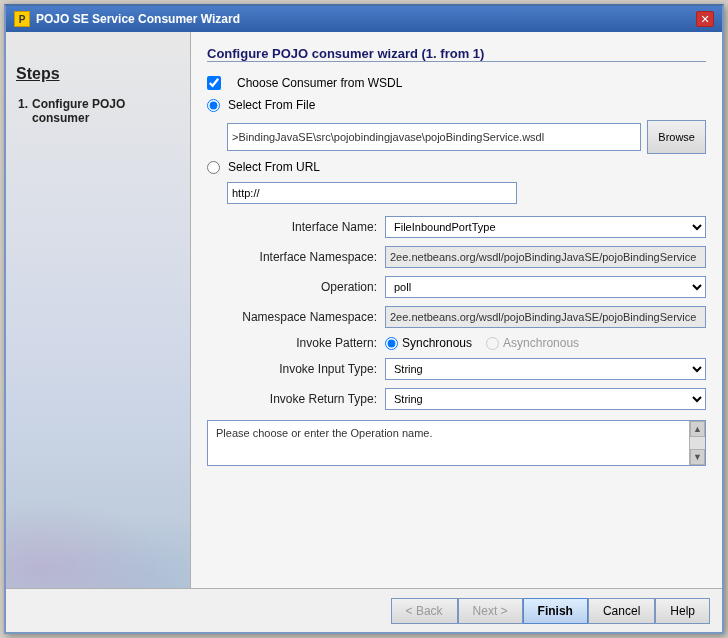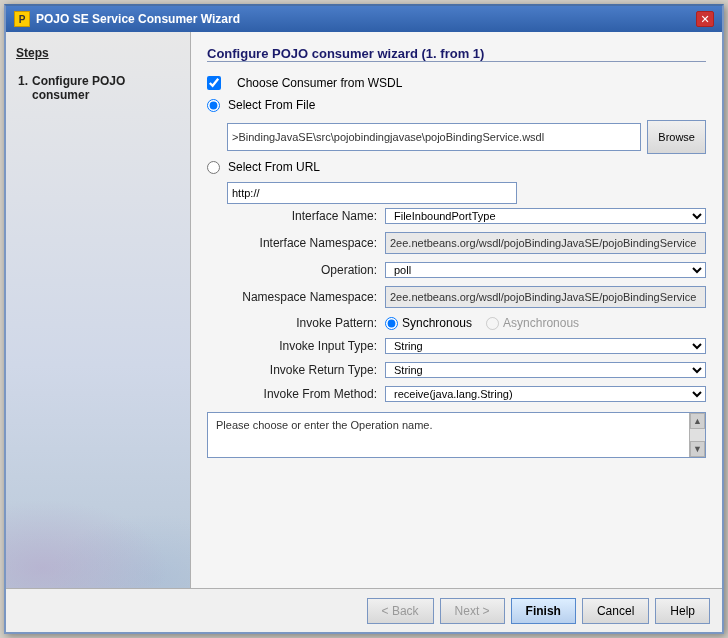"Steps" .sidebar h3 { font-size: 12px -> 16px; margin-top: none -> 19px }
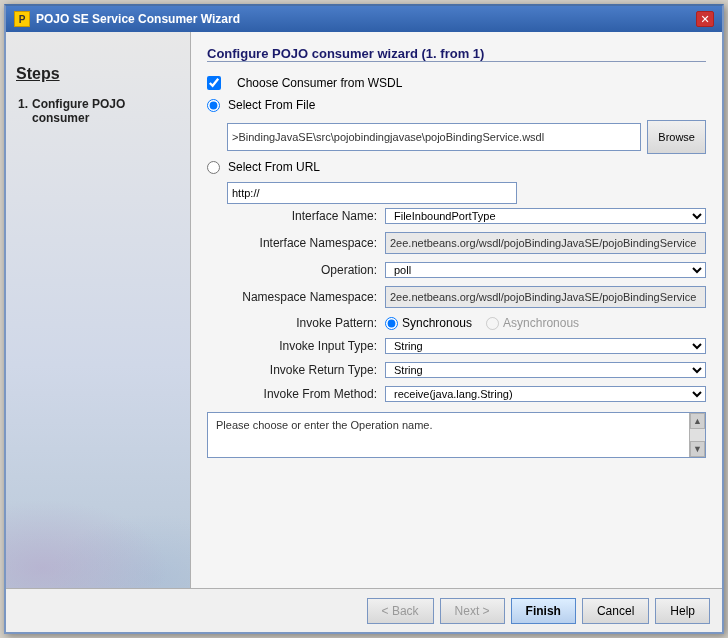"http://" .url-row { margin-bottom: 4px -> 12px }
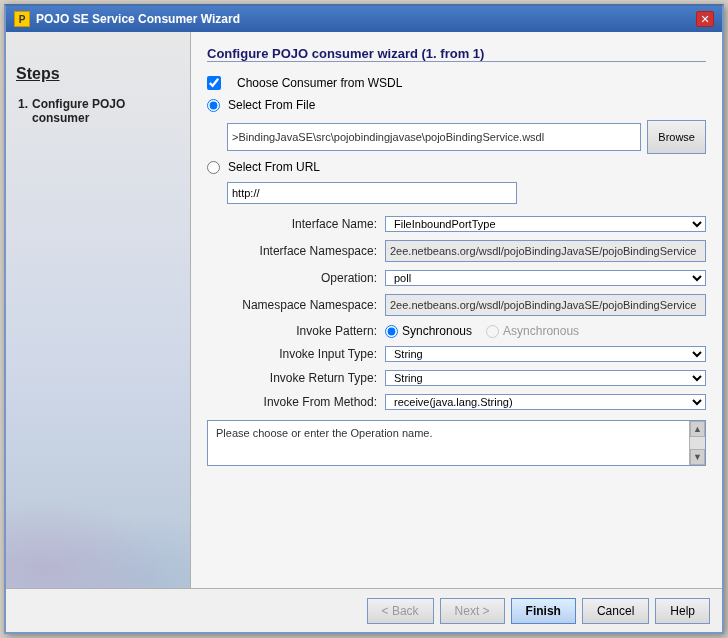"FileInboundPortType" .select-wrapper select { height: 16px -> 22px }
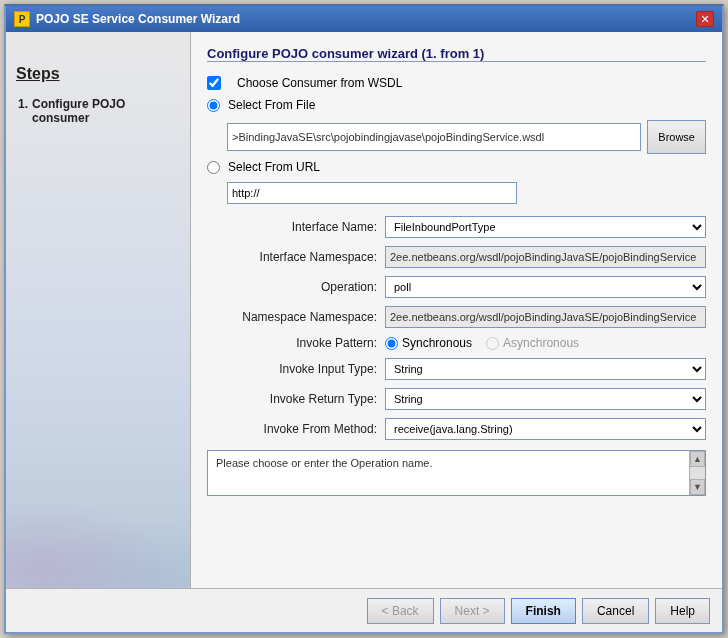"Invoke From Method:" div.field-row { html: <div> <span>Invoke From Method:</span> <div> <select> <option>receive(java.lang.String)</option> </select> </div> </div> -> none }
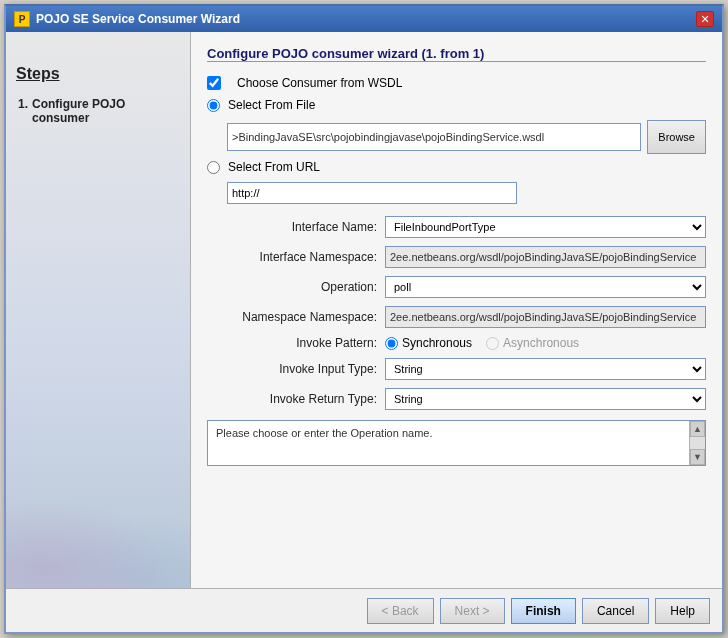"< Back" .footer { gap: 6px -> none }
